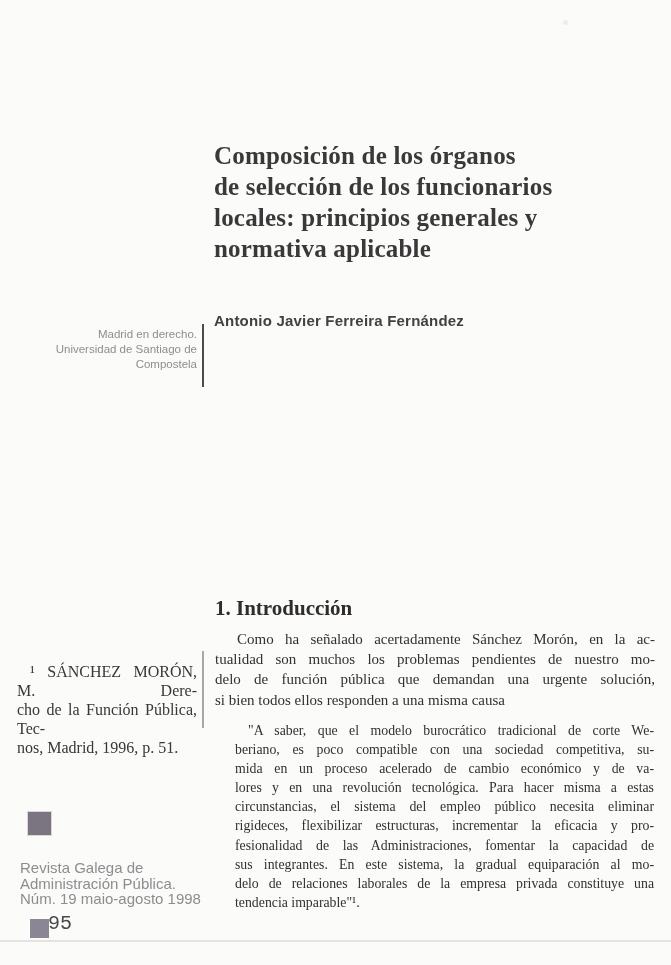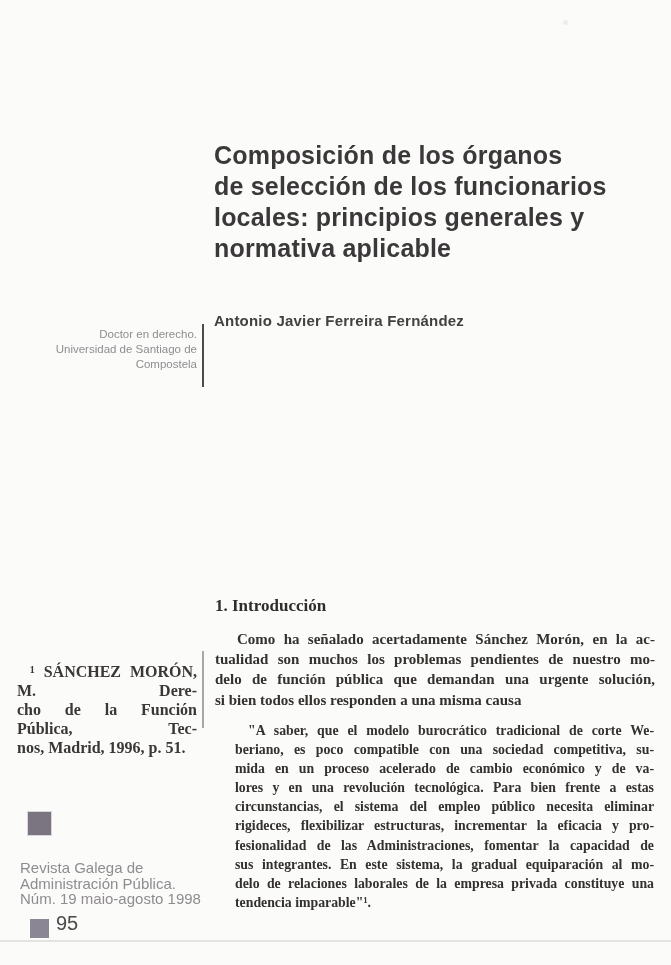"Composición de los órganos" .article-title { font-family: Liberation Sans, sans-serif -> Liberation Serif, serif }
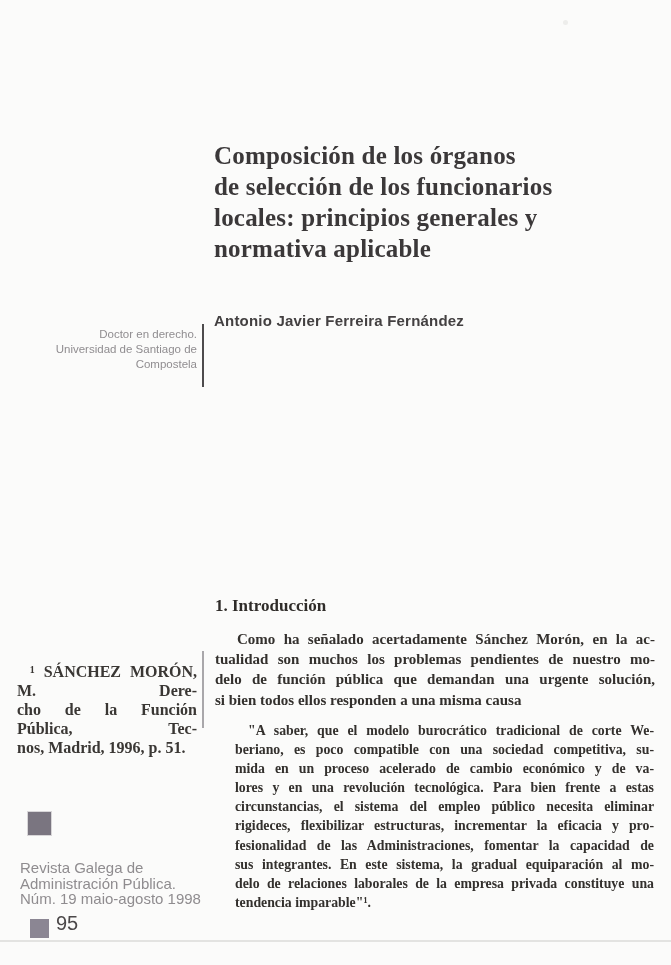"Doctor en derecho." div.jline { text: Doctor -> Madrid }
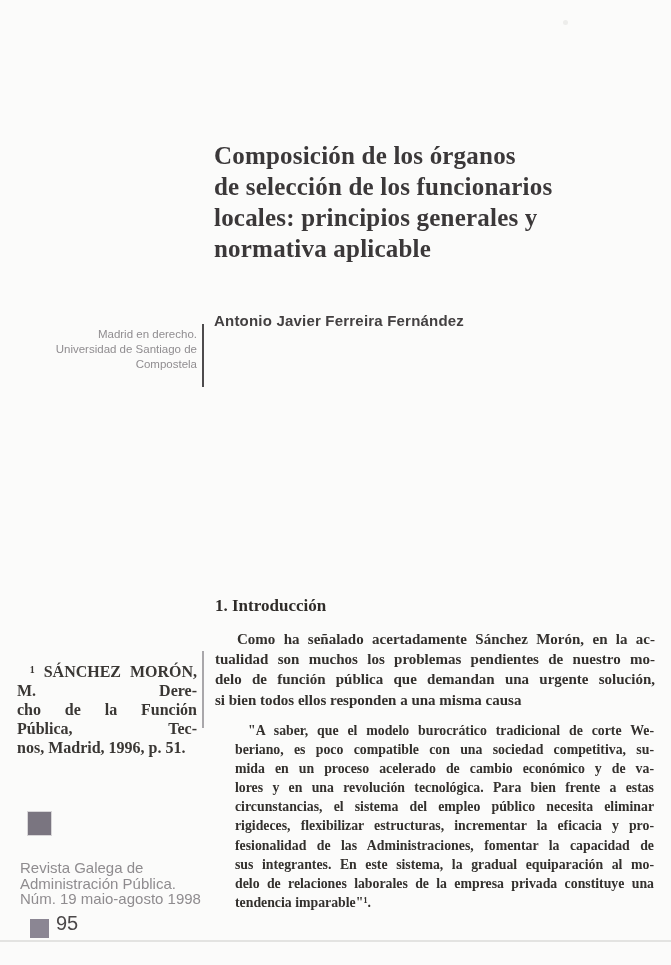"1. Introducción" .section-heading { font-size: 17px -> 21px }
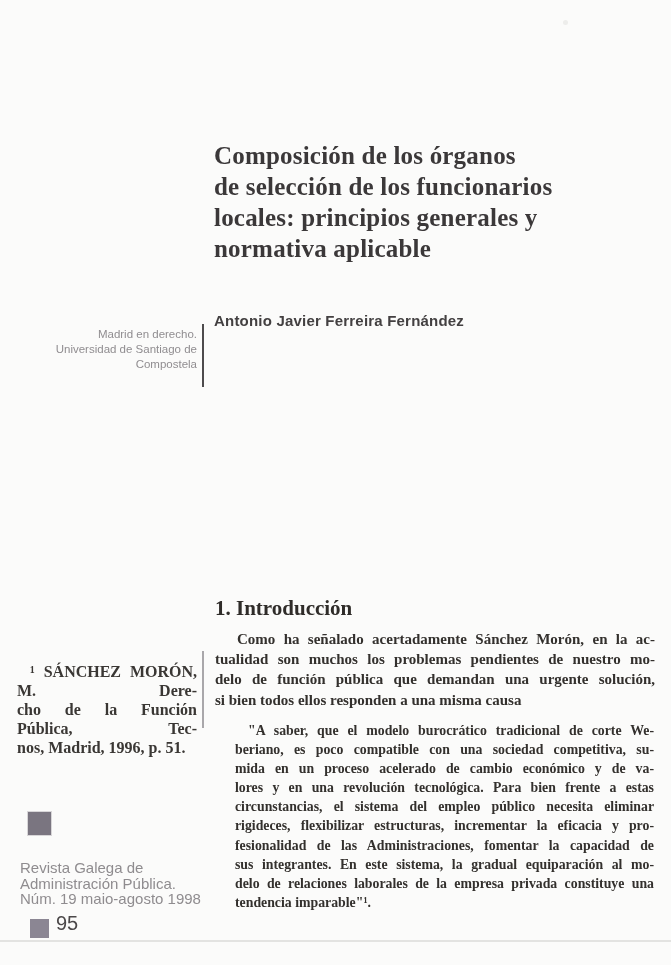"Como ha señalado acertadamente Sánchez" .jlines .jline { font-weight: bold -> none }
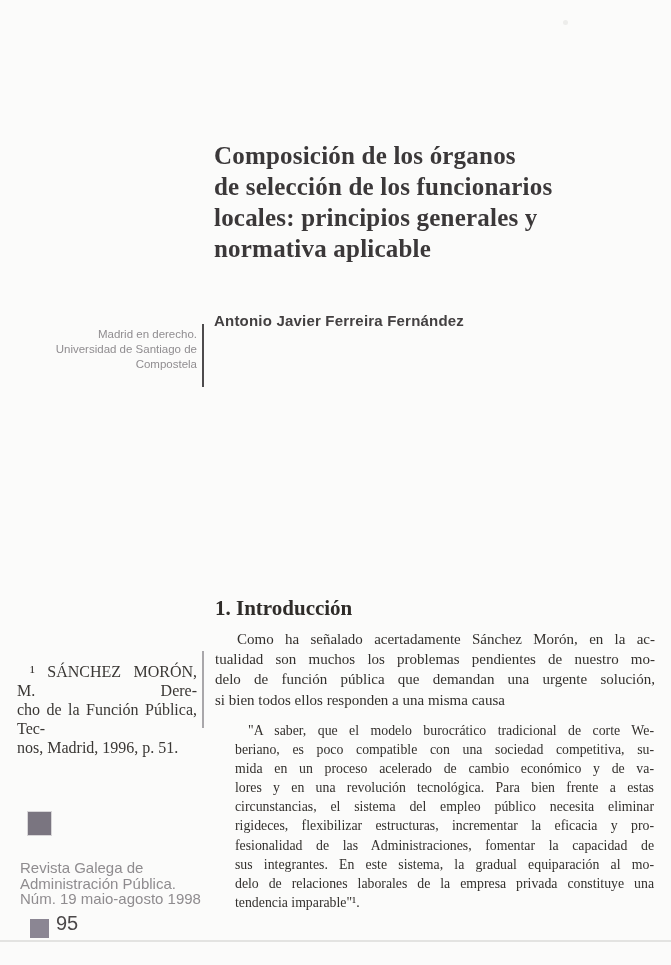"lores y en una revolución" div.jline { text: bien frente -> hacer misma }
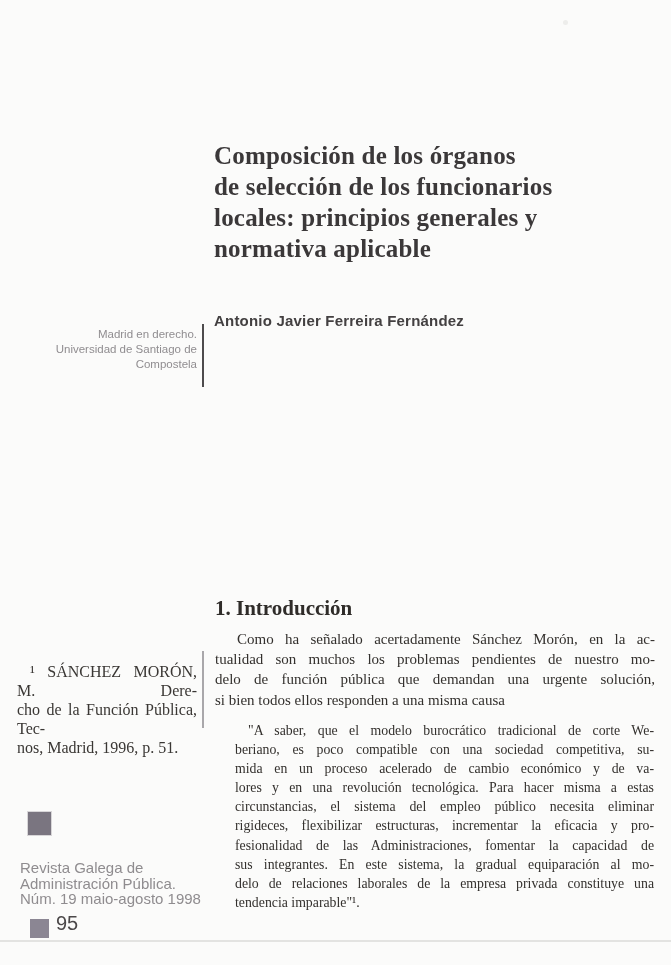"95" .page-number { font-family: Liberation Sans, sans-serif -> Liberation Mono, monospace; left: 56px -> 48px }
